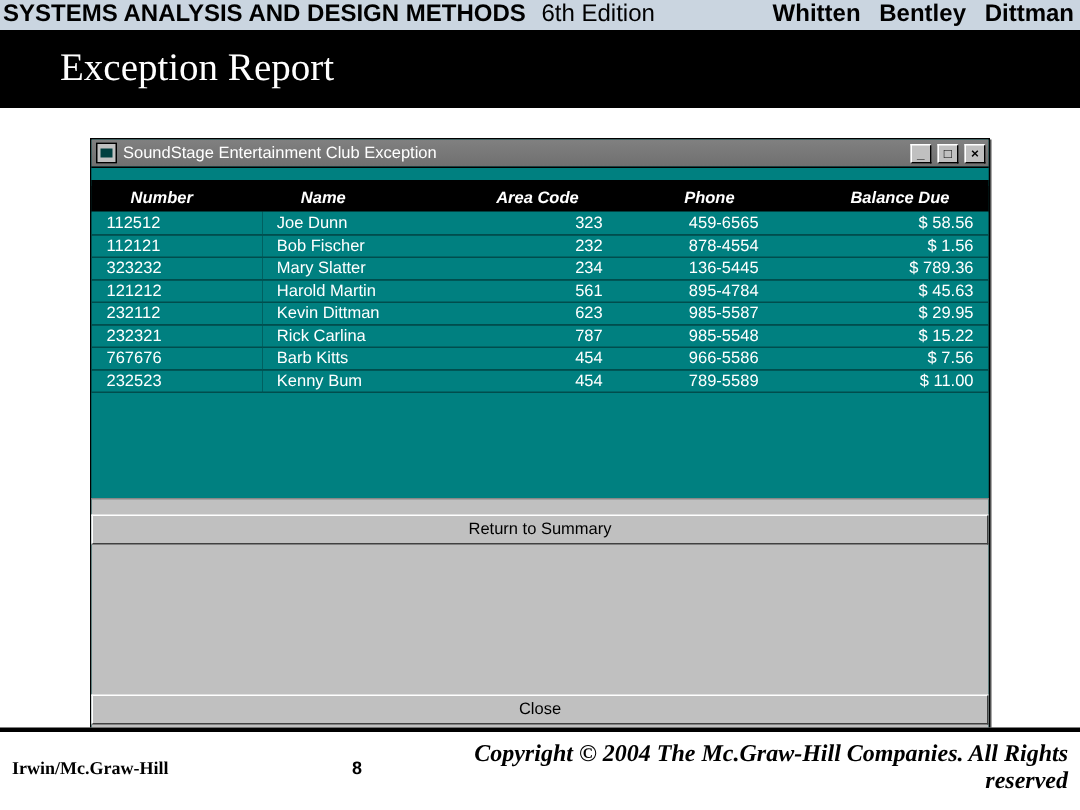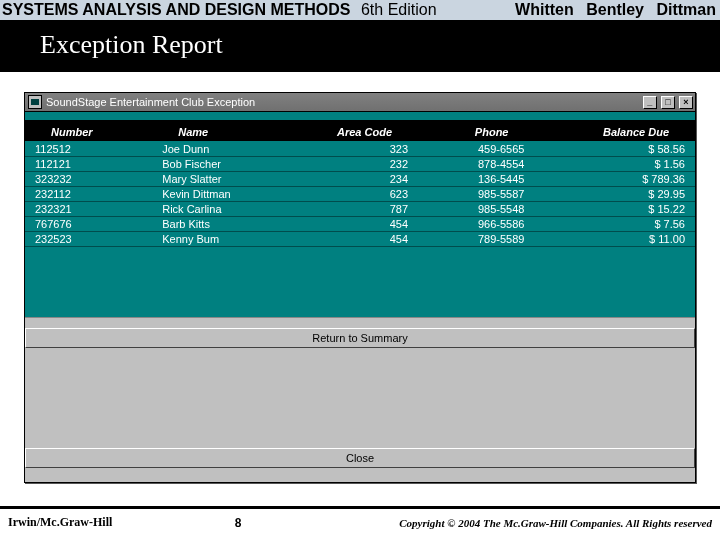"SoundStage Entertainment Club Exception" .dialog { width: 672px -> 600px }
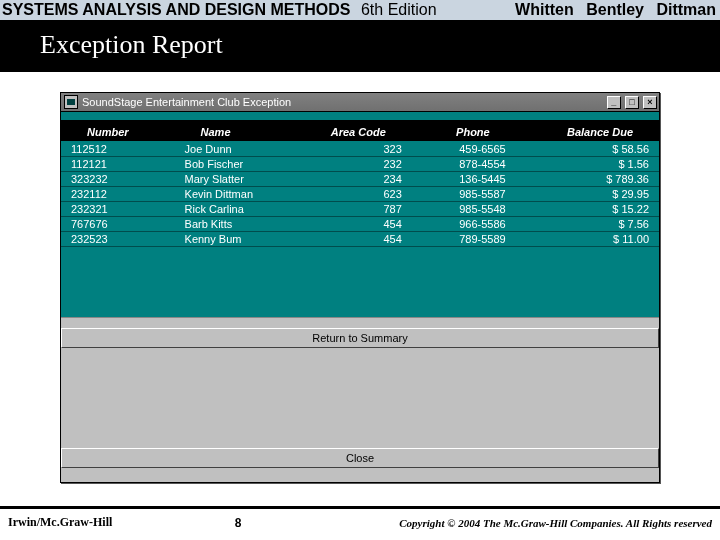"121212" tr { html: none -> <tr> <td>121212</td> <td>Harold Martin</td> <td>561</td> <td>895-4784</td> <td>$ 45.63</td> </tr> }
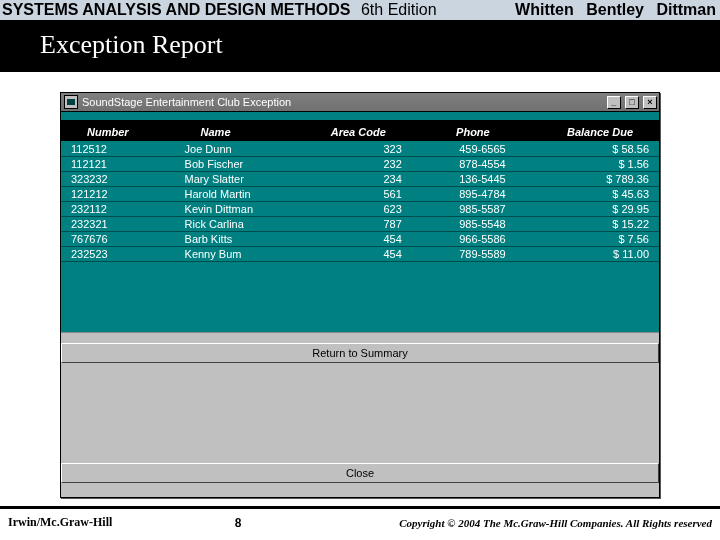"Copyright © 2004 The Mc.Graw-Hill" .footer .copyright { font-size: 11px -> 16px }
